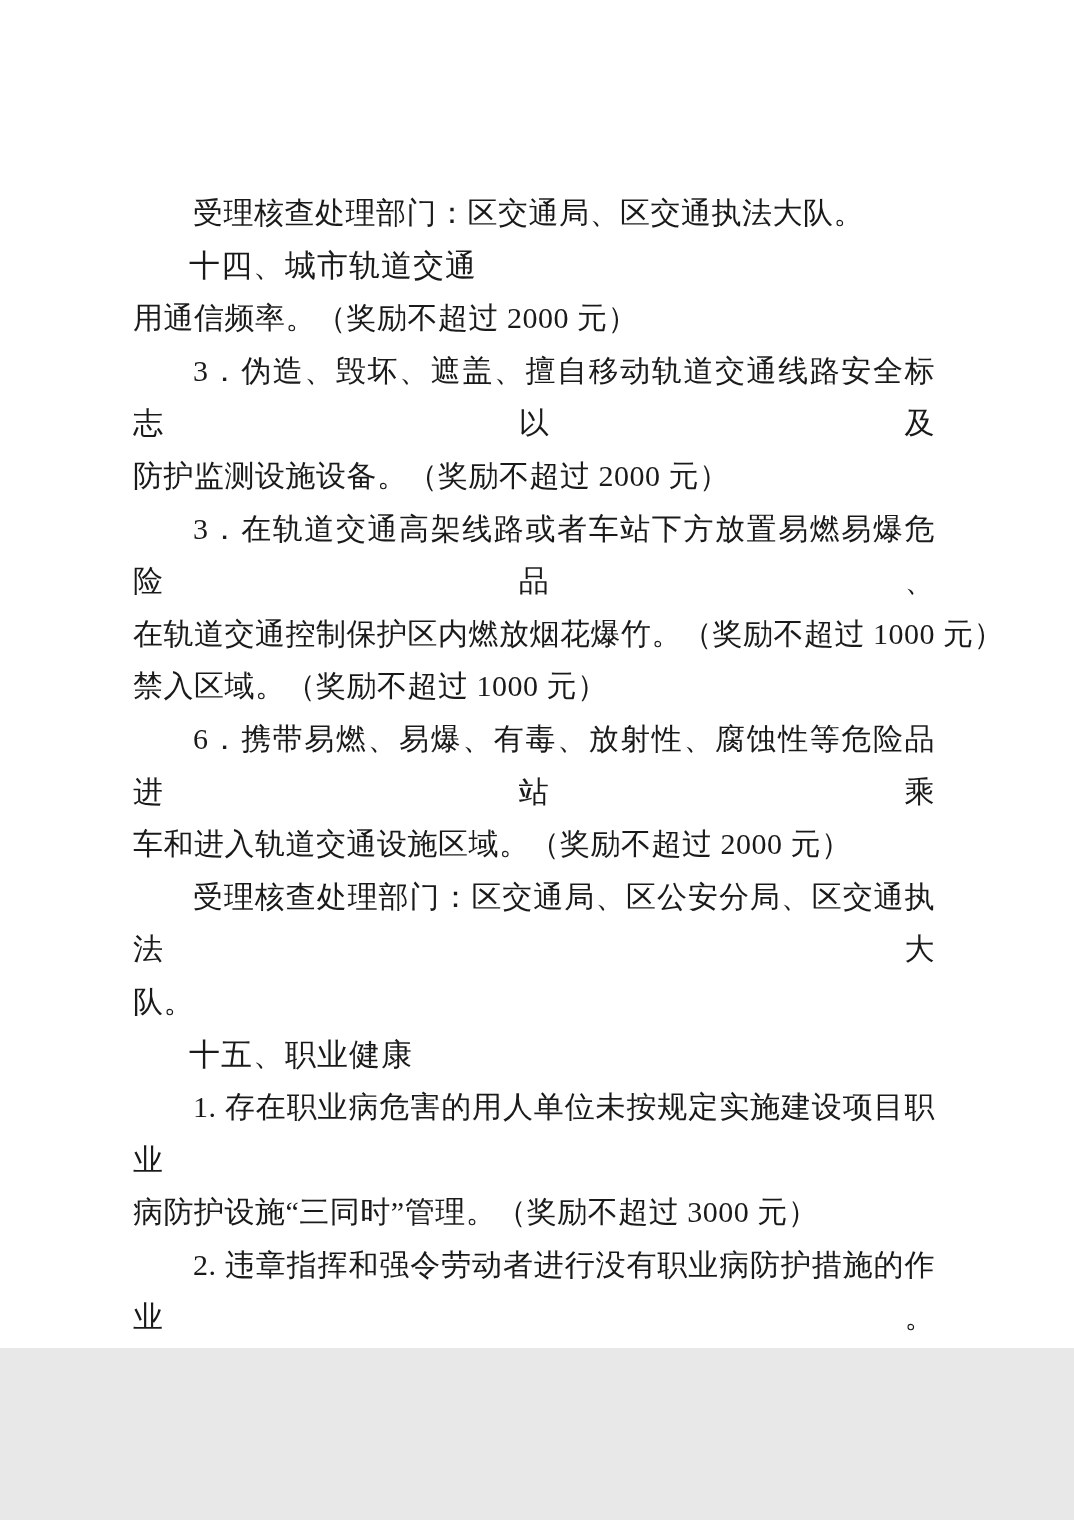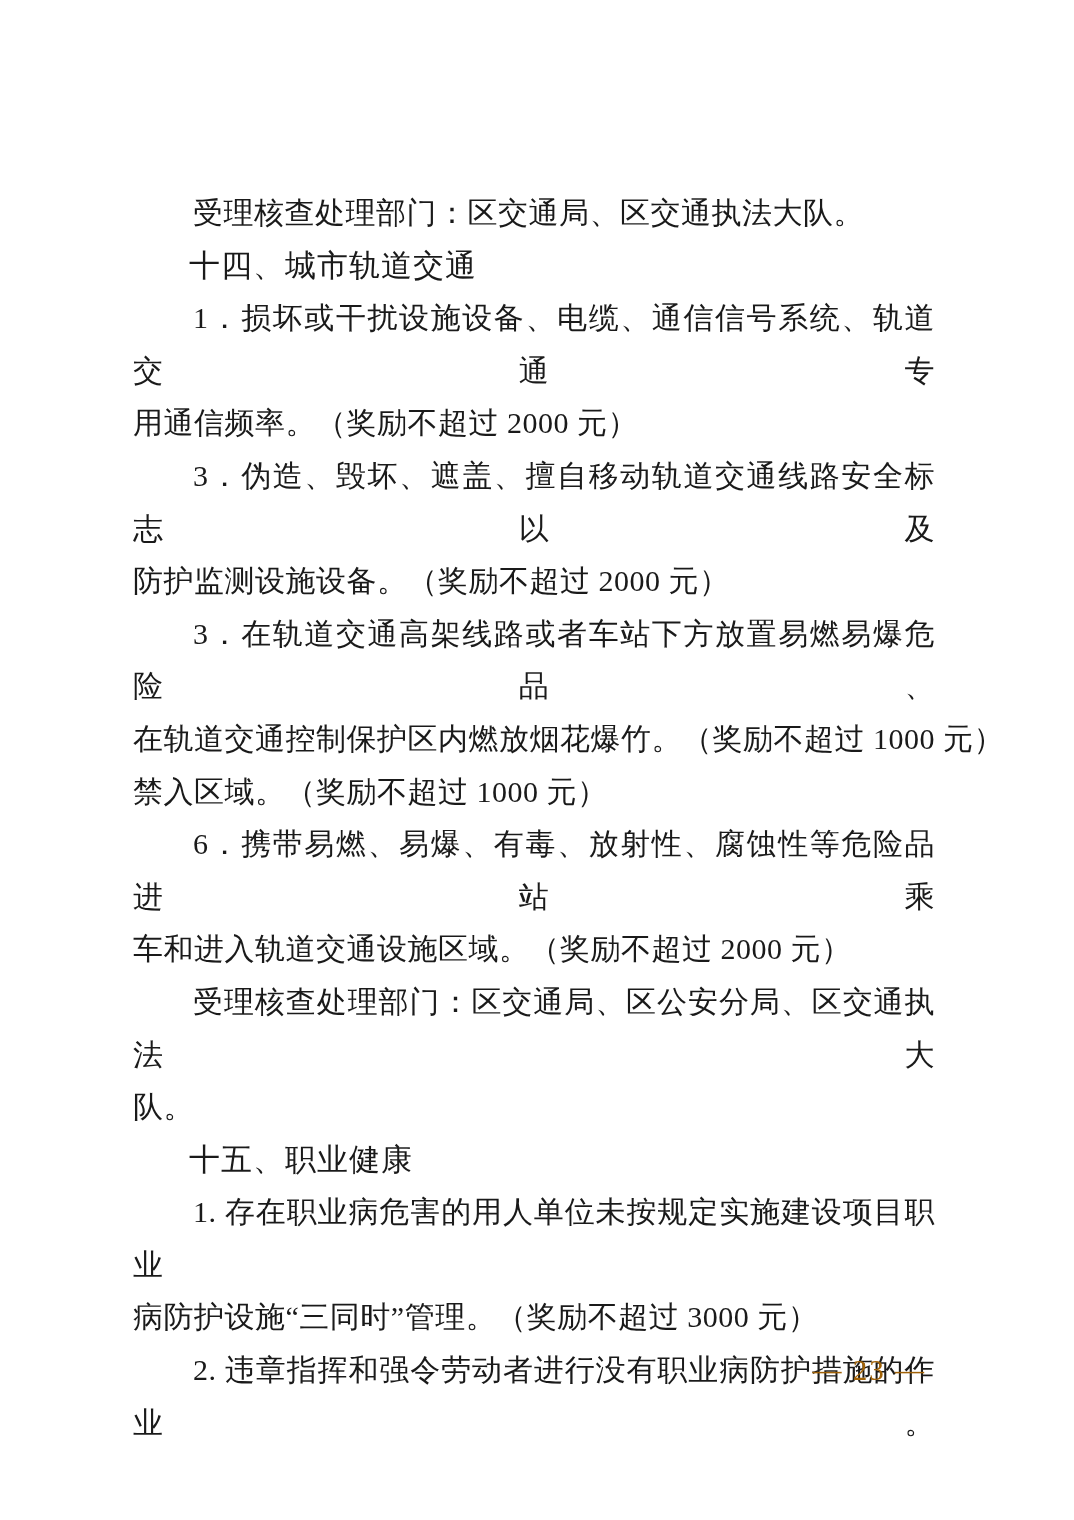"受理核查处理部门：区交通局、区交通执法大队。" .page { height: 1520px -> 1348px }
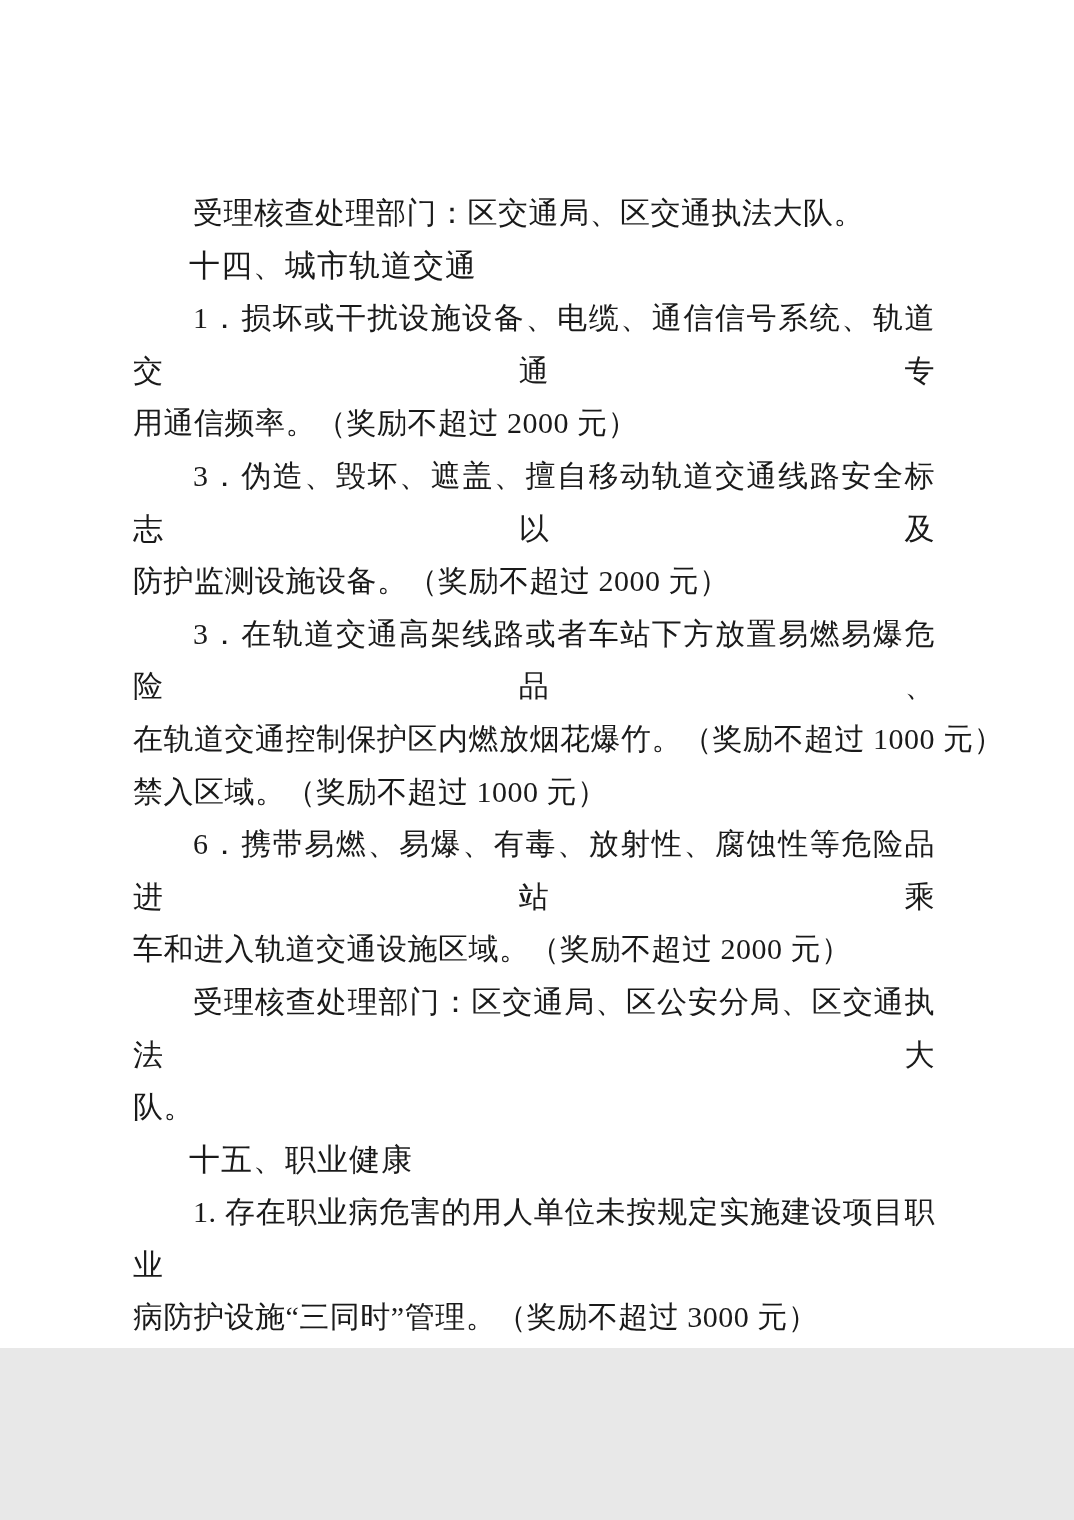"1．损坏或干扰设施设备、电缆、通信信号系统、轨道交通专" div.line { html: <div>1．损坏或干扰设施设备、电缆、通信信号系统、轨道交通专</div> -> none }
